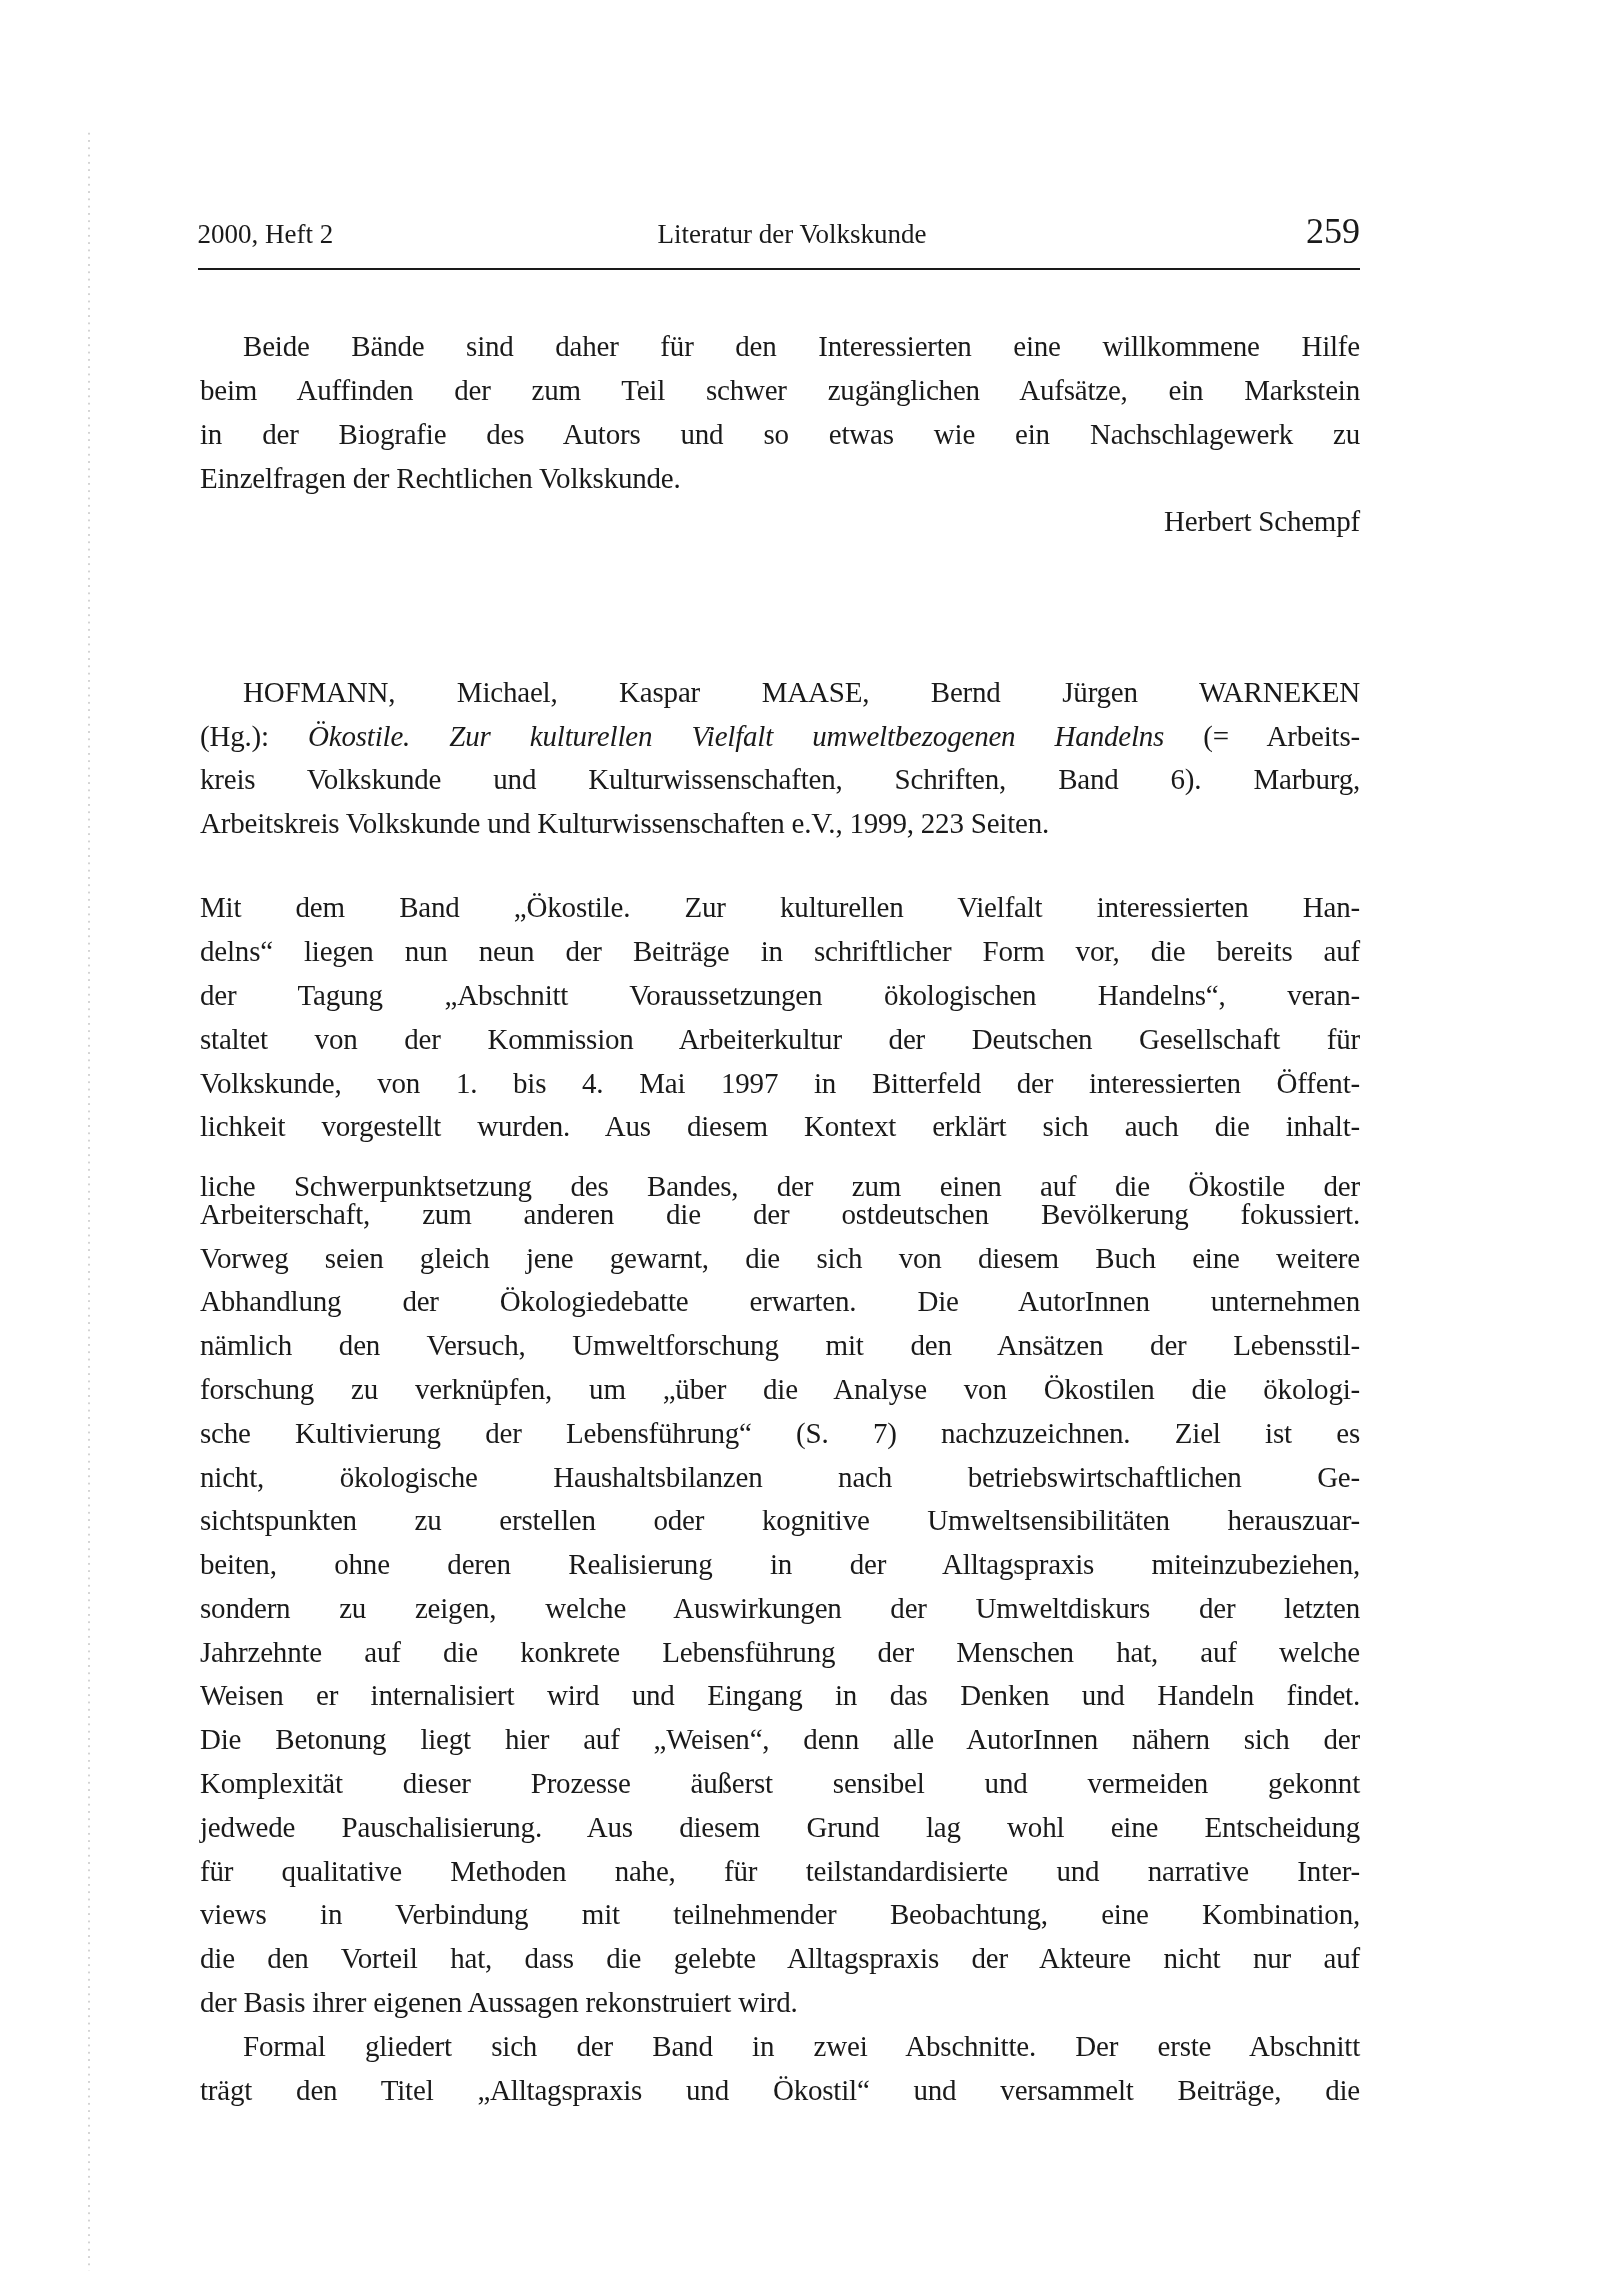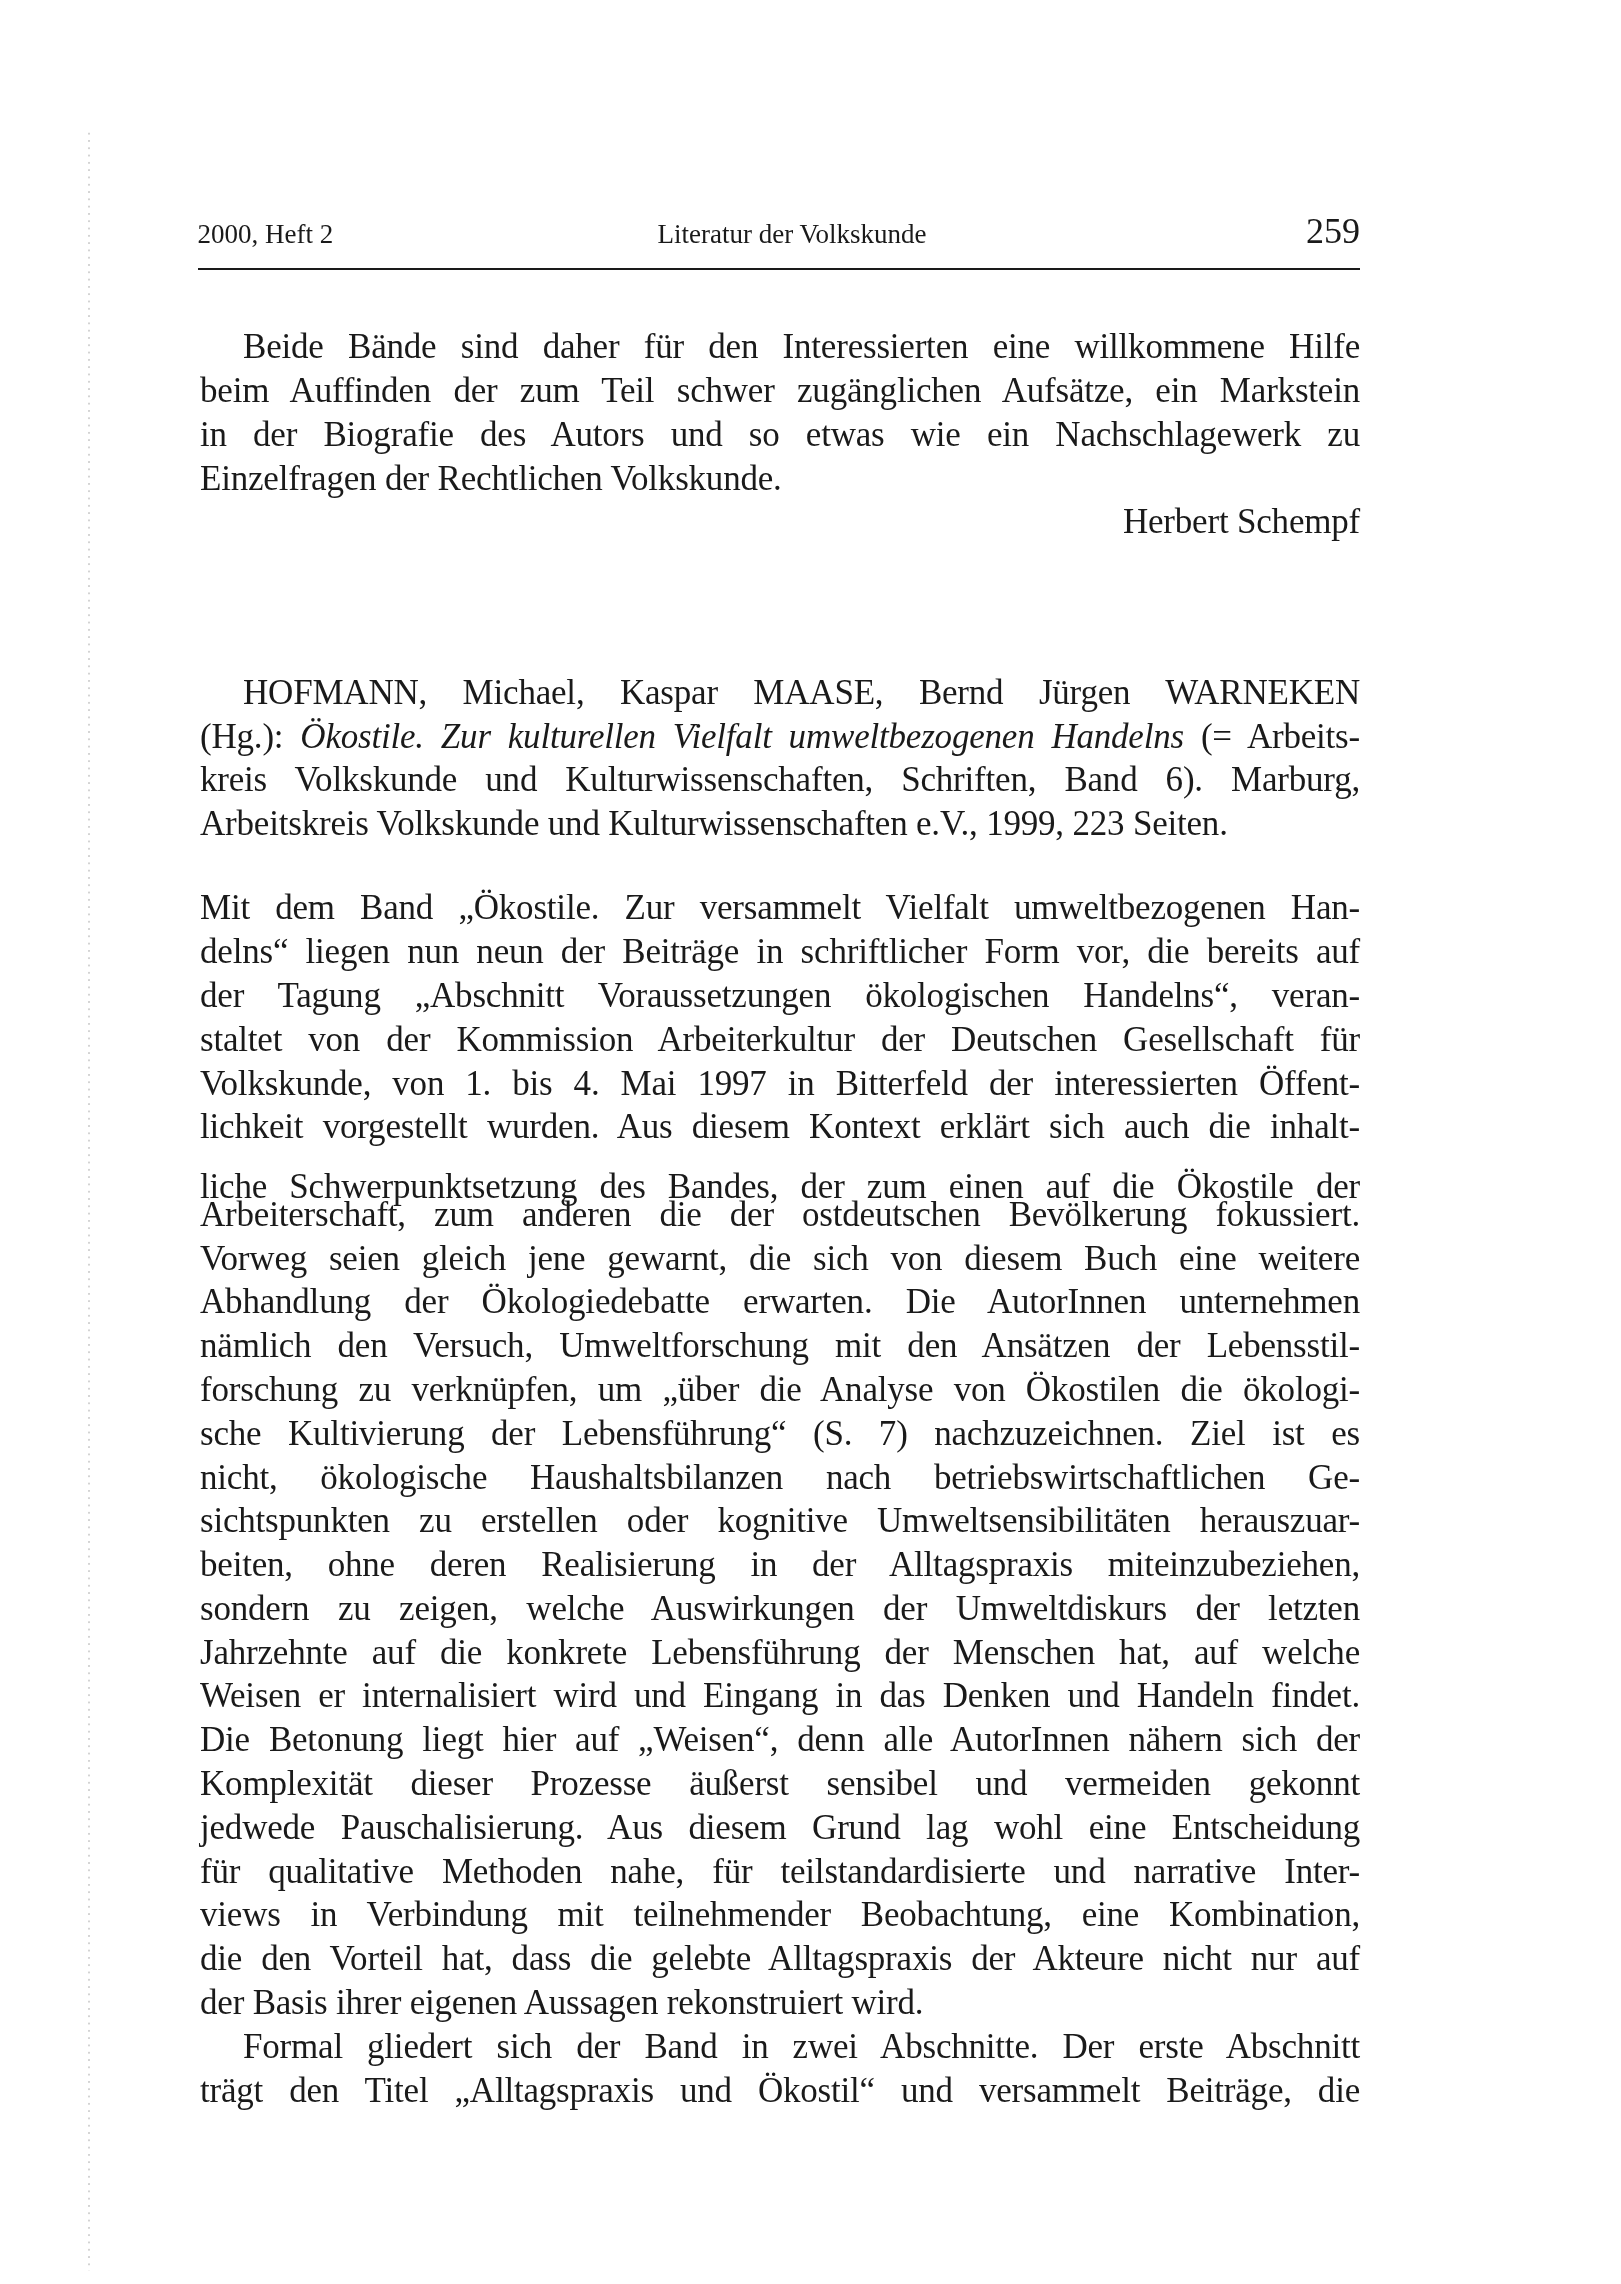"Beide Bände sind daher für" .line { font-size: 35px -> 29px }
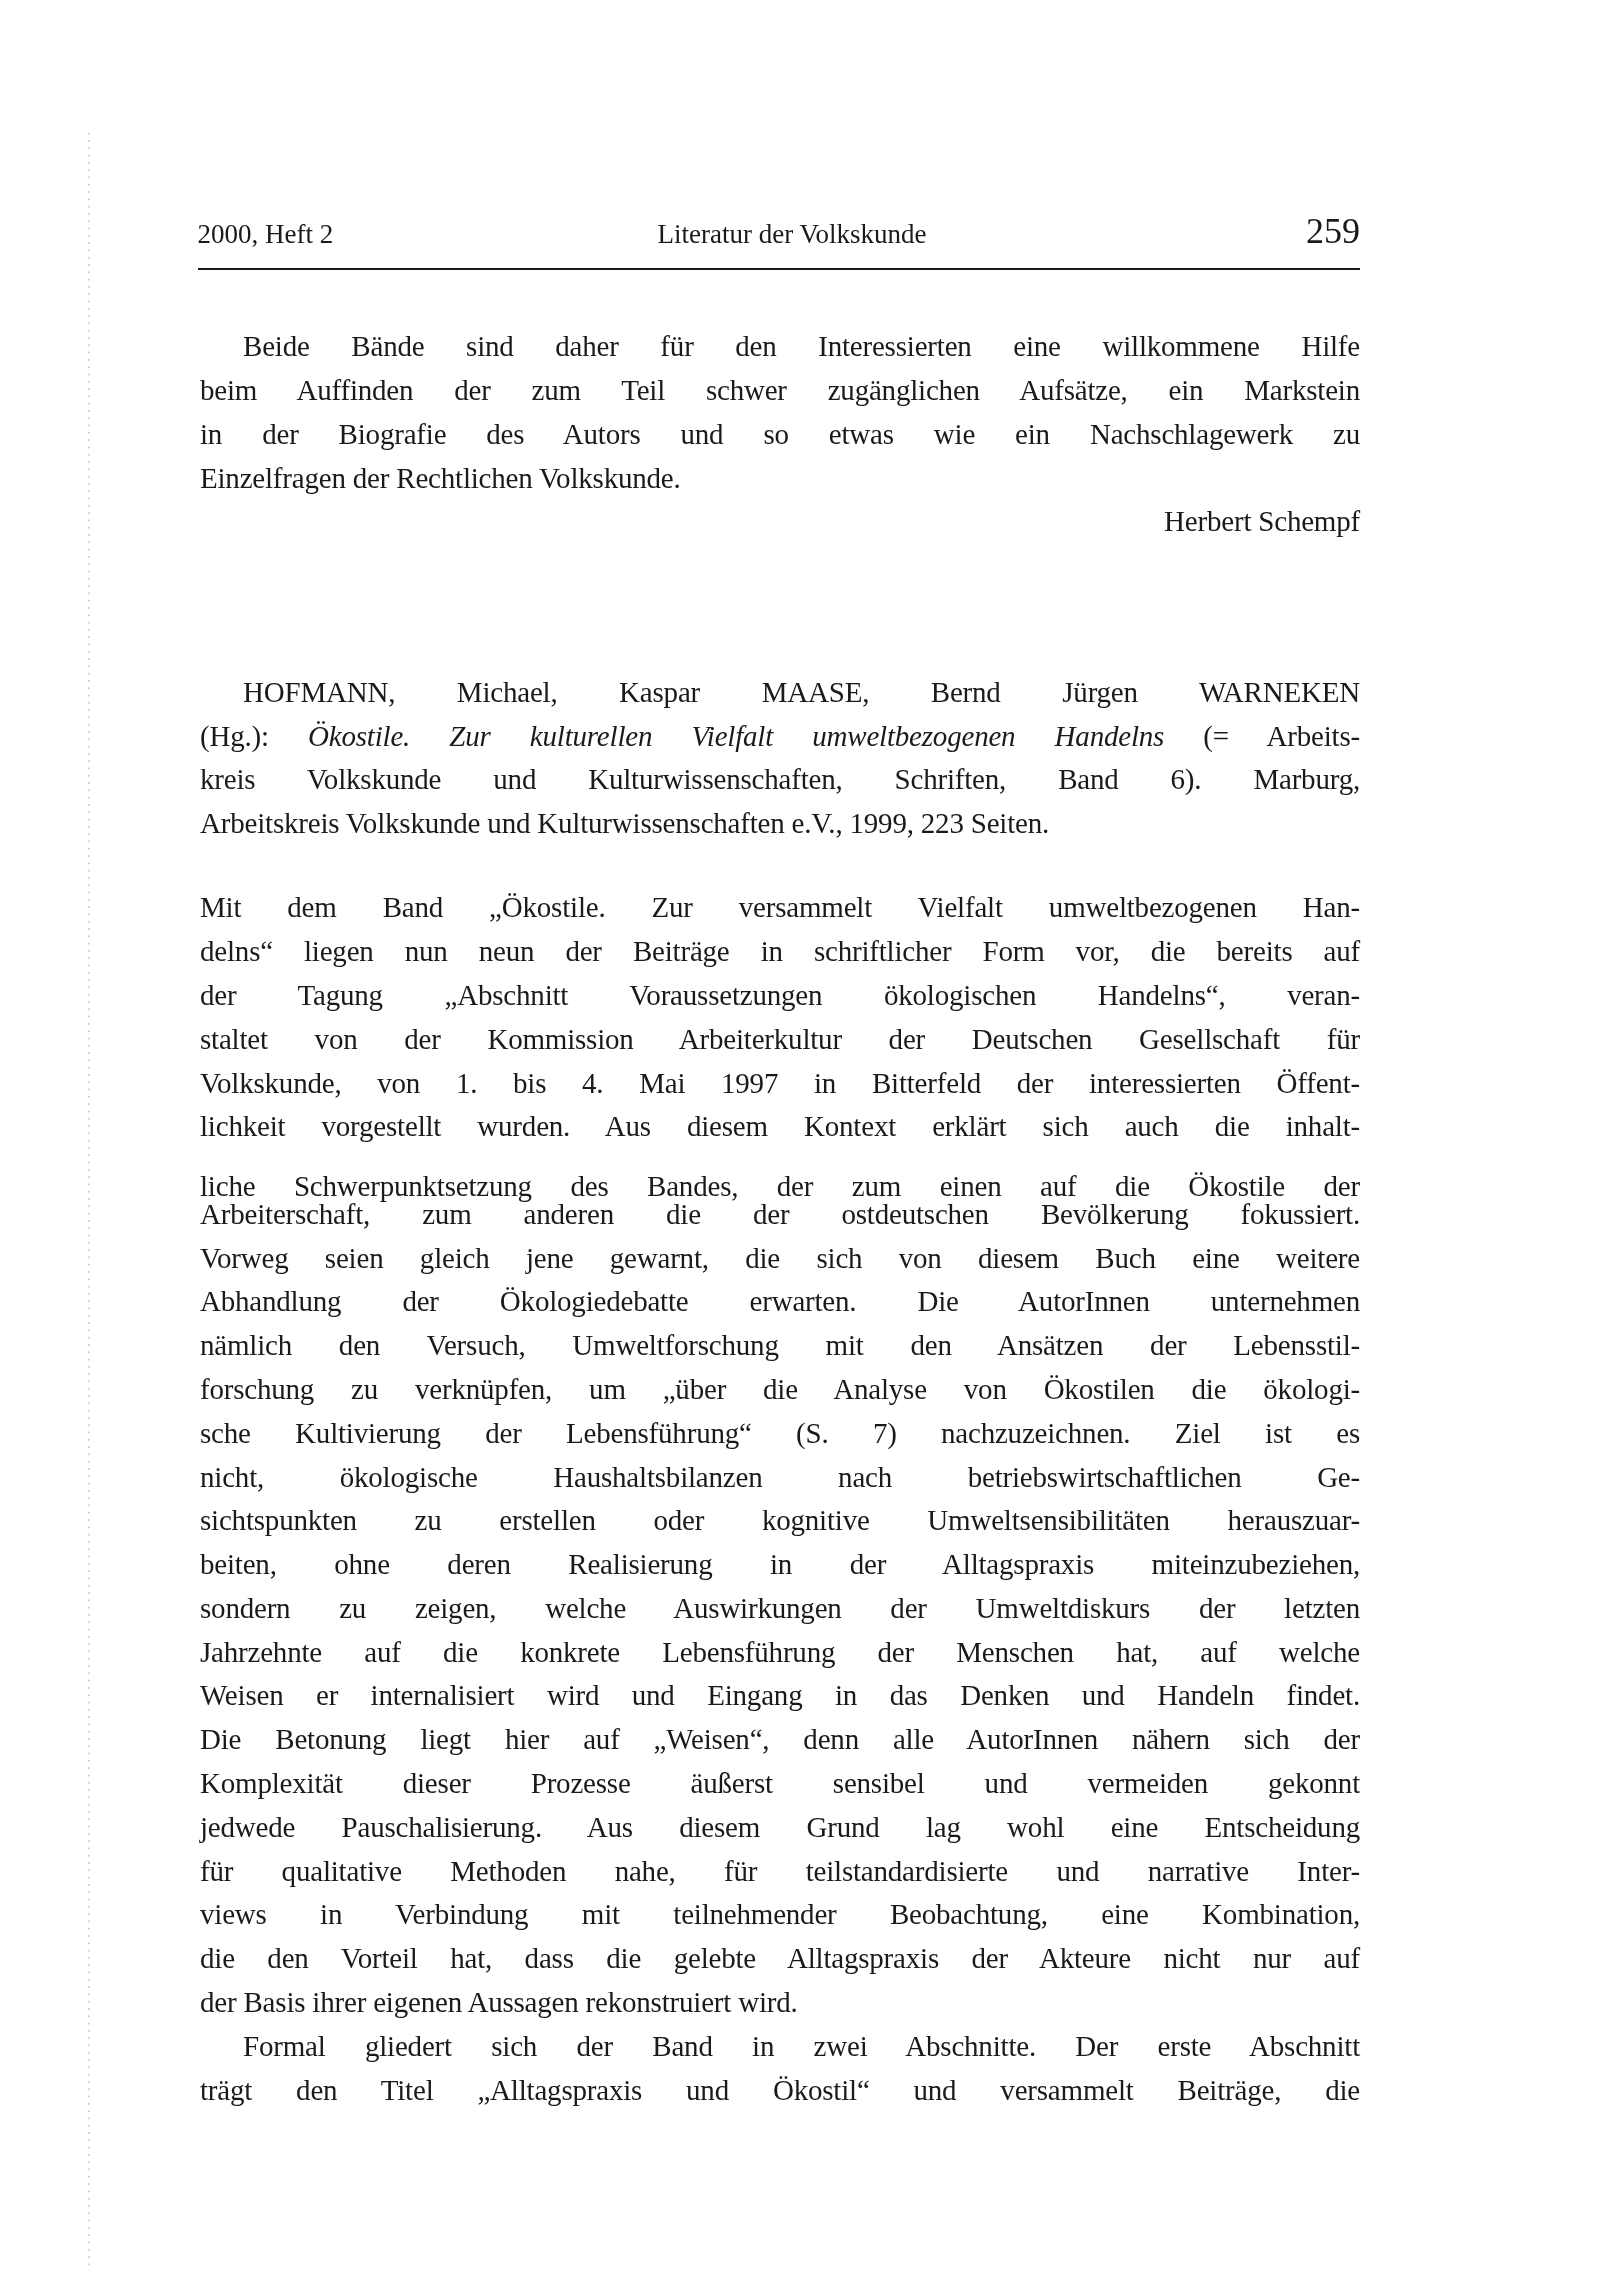"Mit dem Band „Ökostile. Zur" div.line { text: versammelt Vielfalt umweltbezogenen -> kulturellen Vielfalt interessierten }
